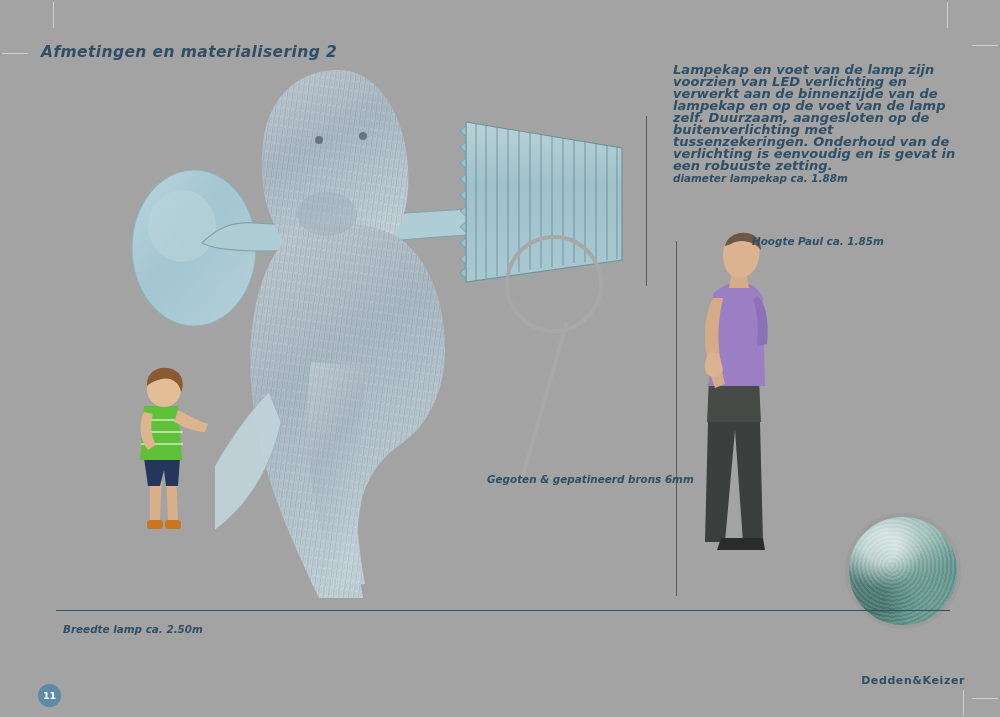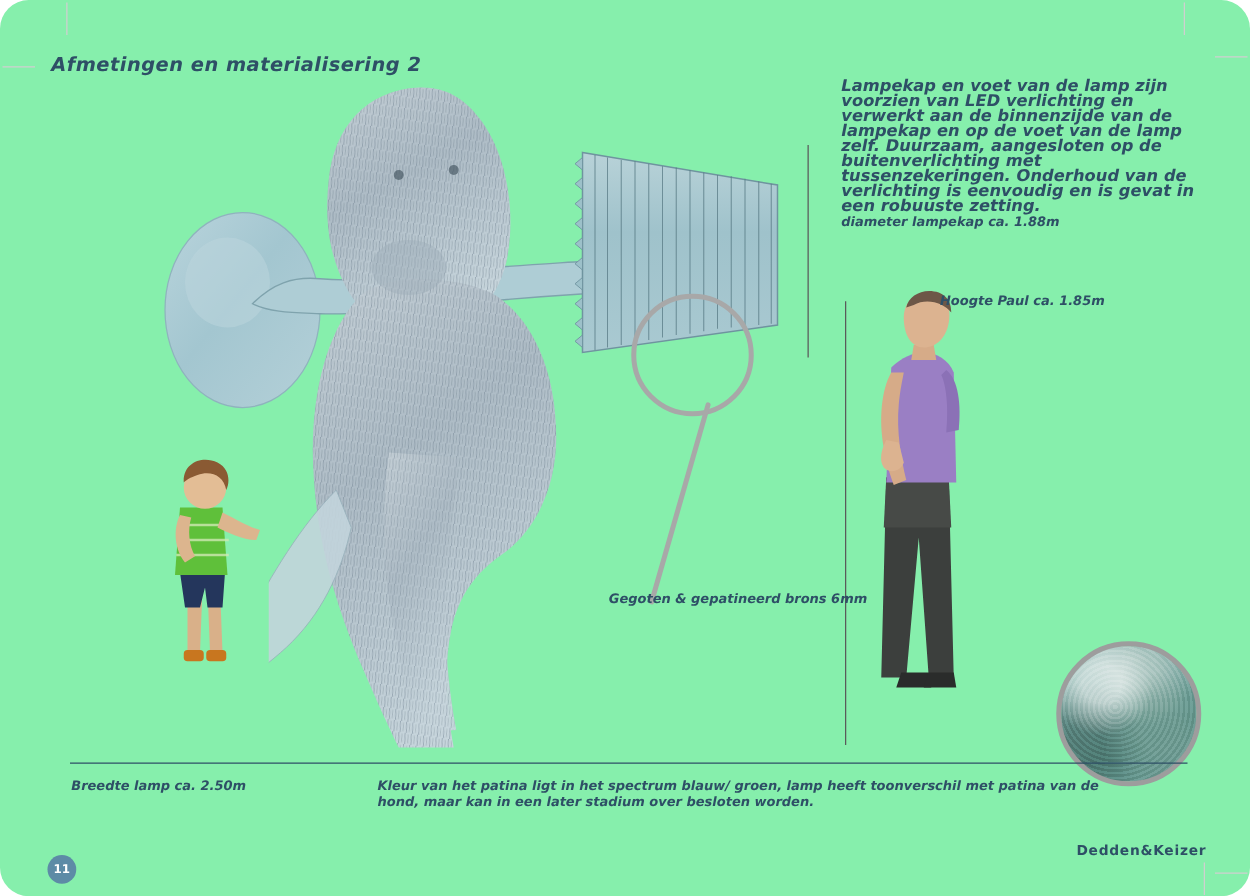"Afmetingen en materialisering 2" .page { background: #86efac -> #a3a3a3; border-radius: 23px -> none }
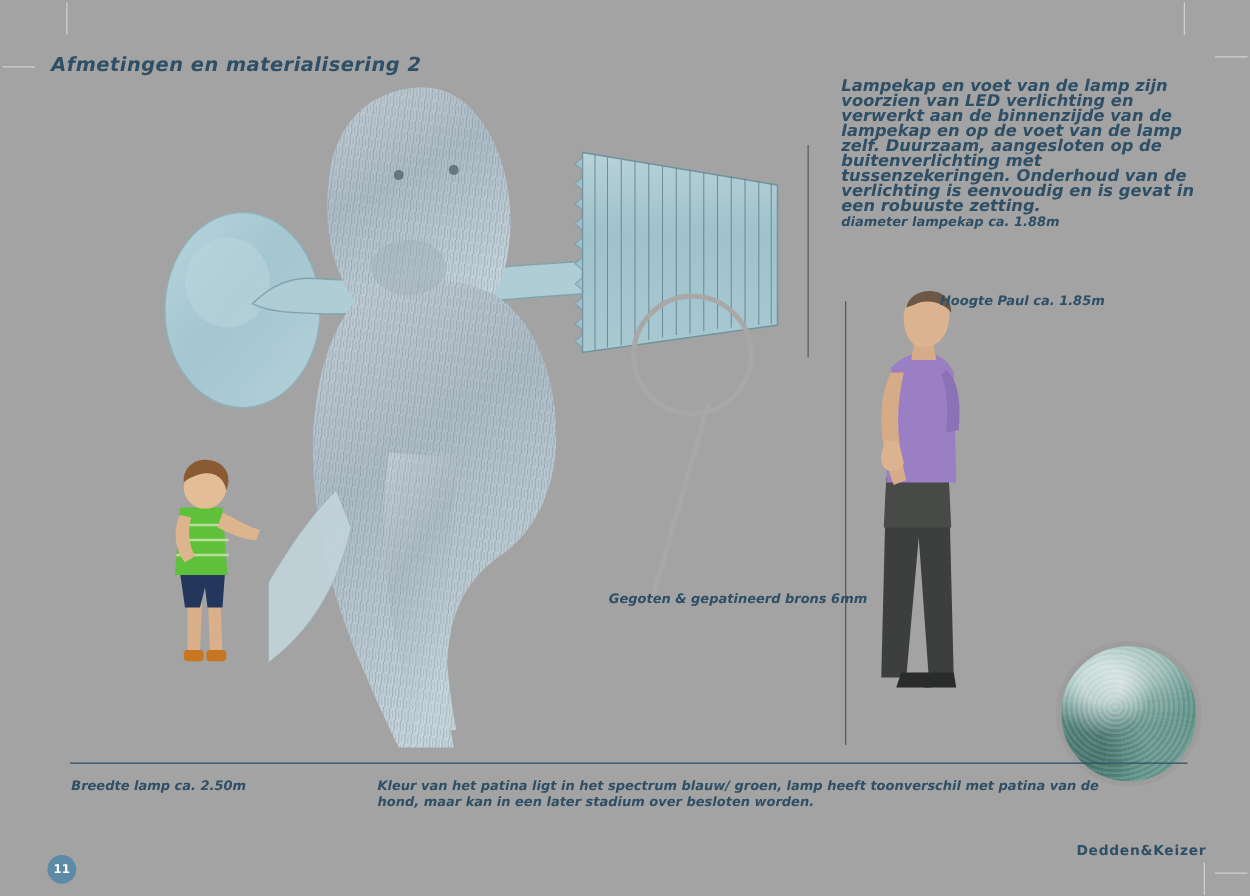"Breedte lamp ca. 2.50m" div.caption { left: 57px -> 63px }
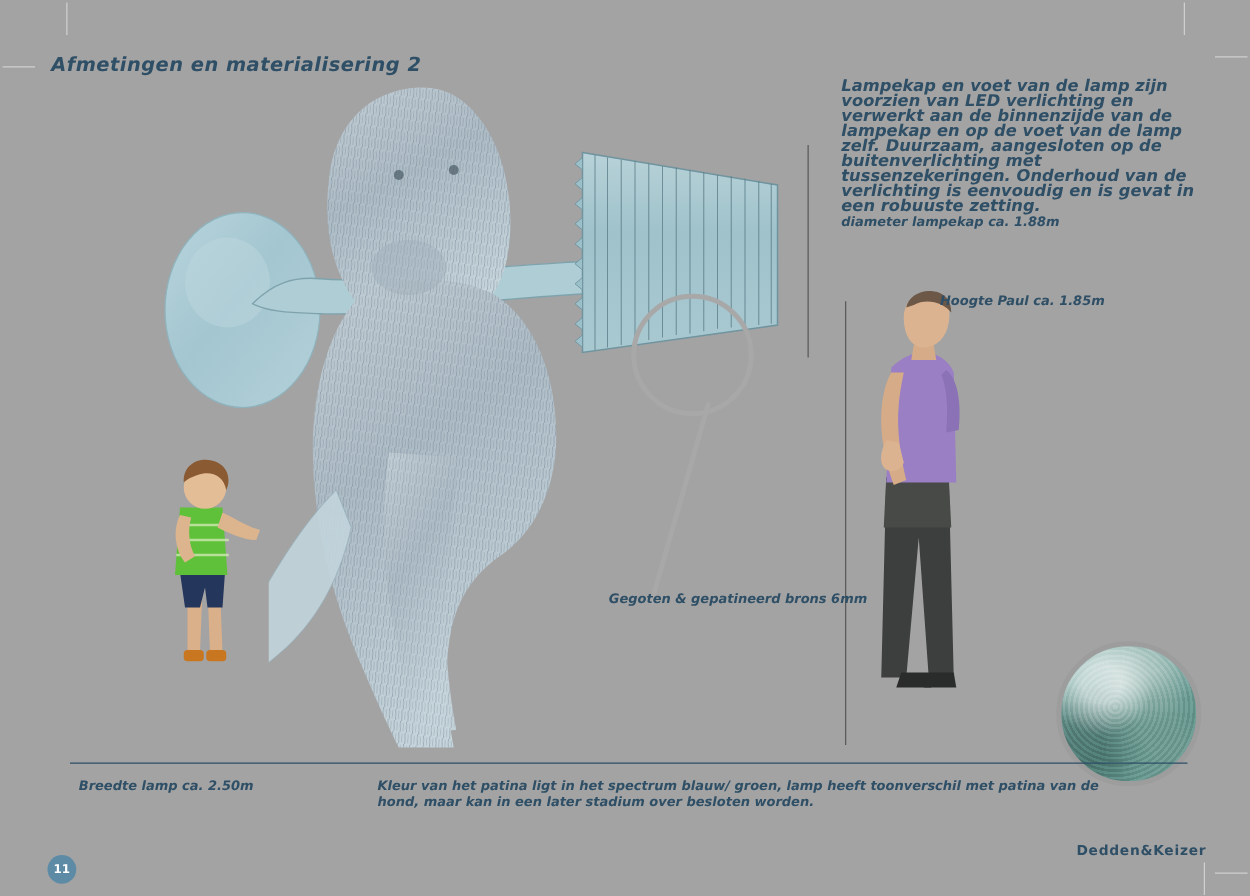"Kleur van het patina ligt" div.caption { html: <div>Kleur van het patina ligt in het spectrum blauw/ groen, lamp heeft toonverschil met patina van de hond, maar kan in een later stadium over besloten worden.</div> -> none }
